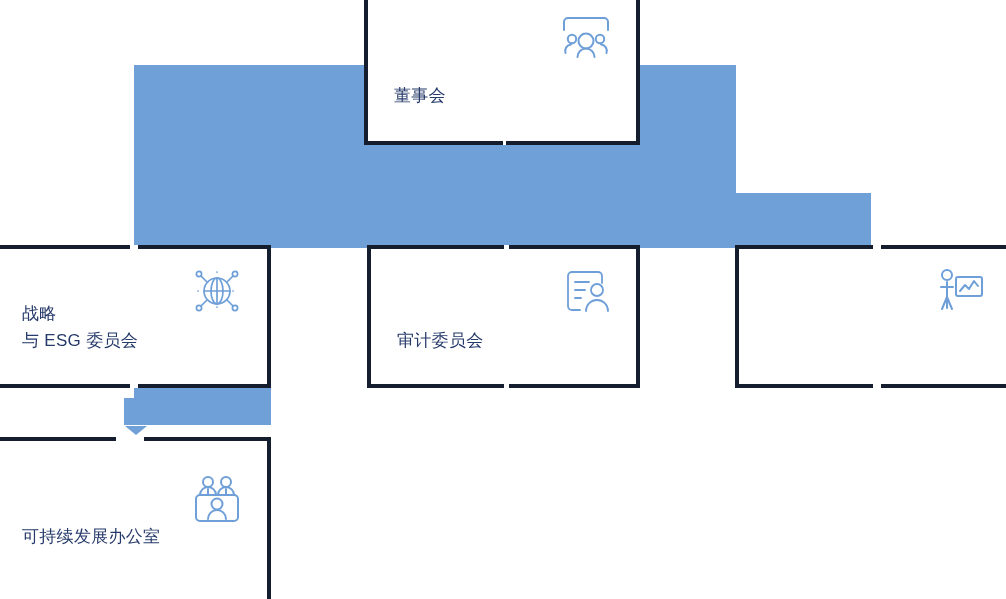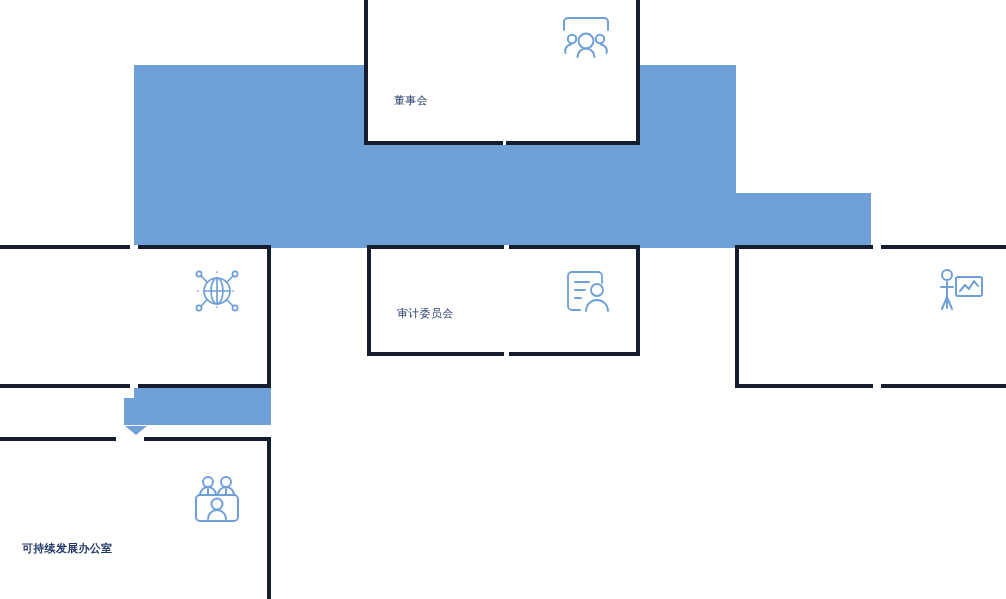"董事会" .card-label { font-size: 11px -> 17px }
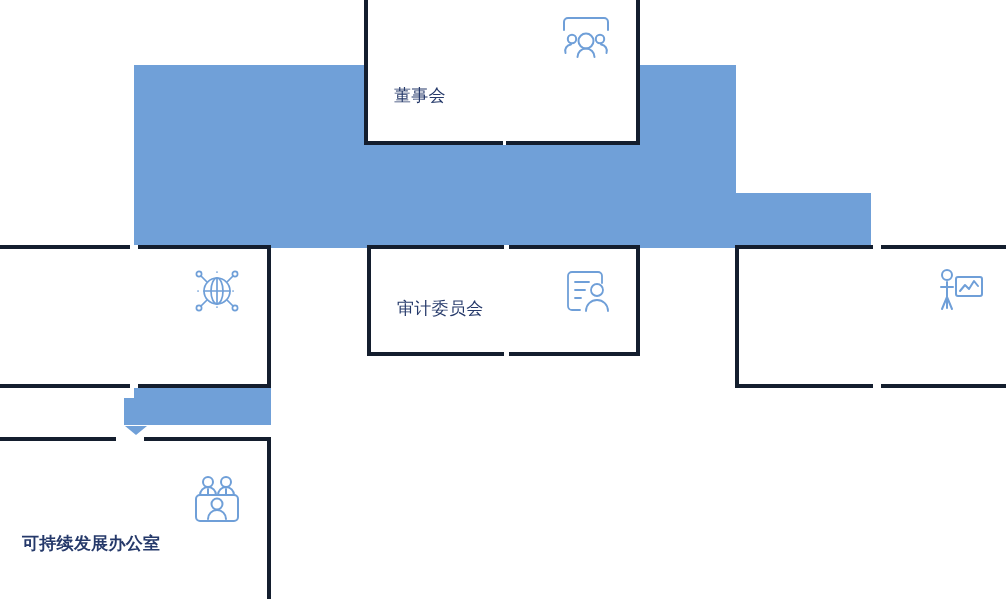"战略" div.card-label { html: none -> <div>战略 与 ESG 委员会</div> }
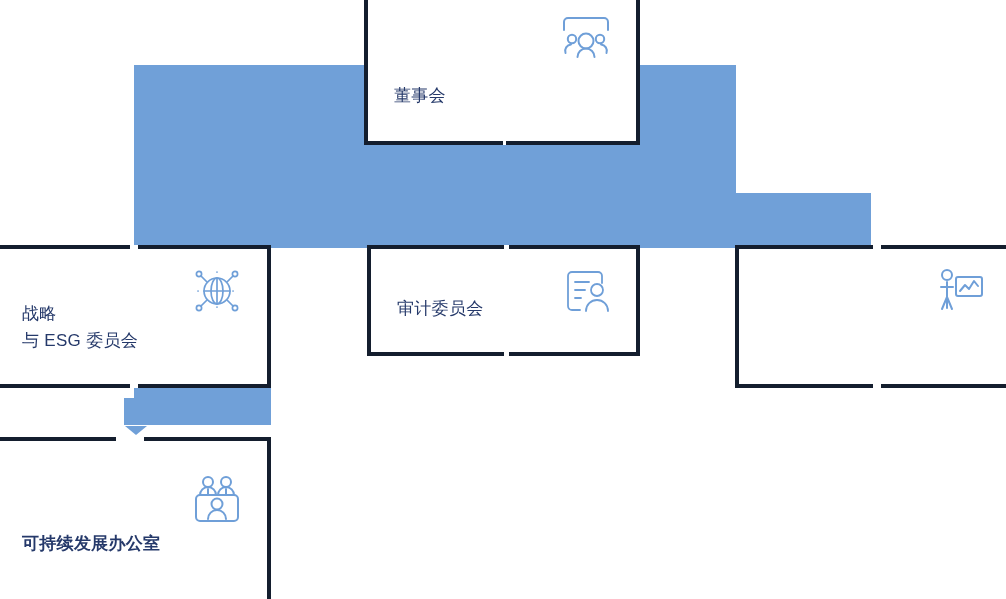"审计委员会" #card-audit { height: 111px -> 143px }
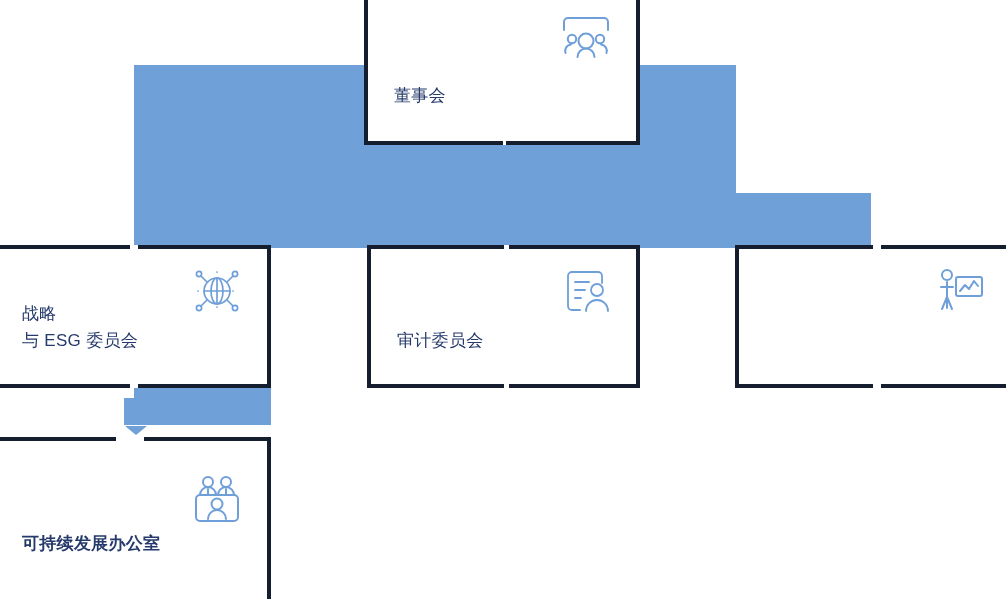"可持续发展办公室" #card-sustain .card-label { bottom: 50px -> 57px; font-weight: bold -> none }
